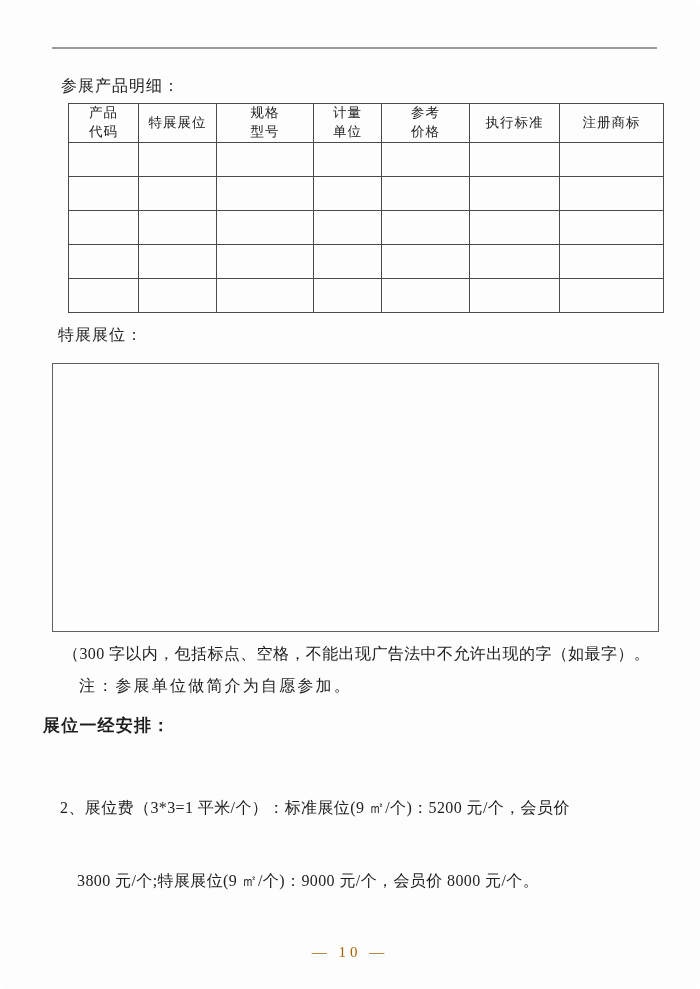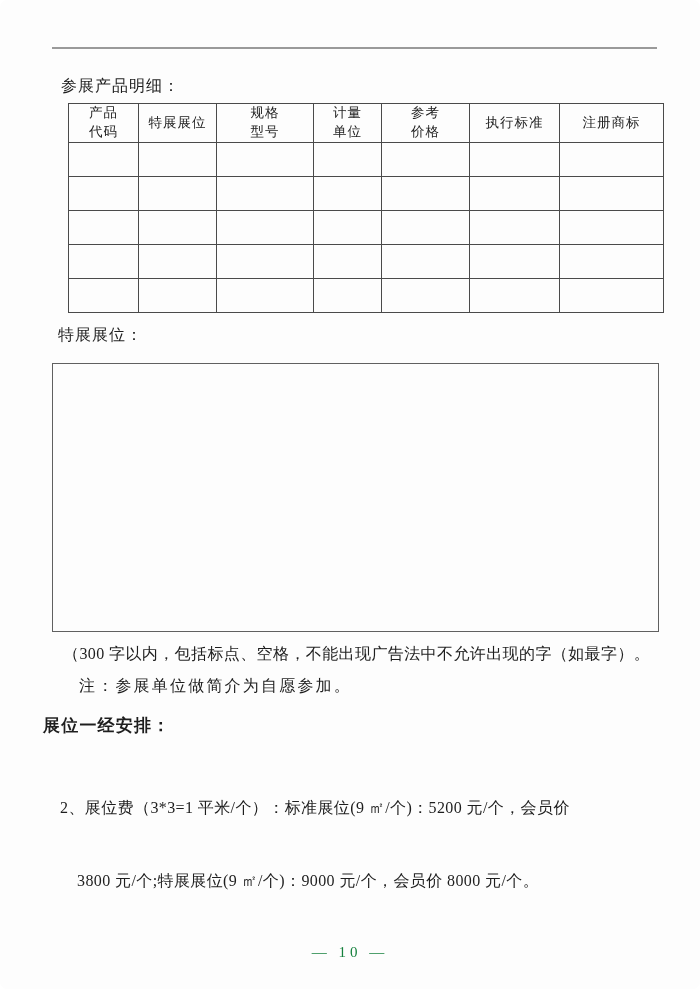"— 10 —" #page-number { color: #15803d -> #a16207 }
